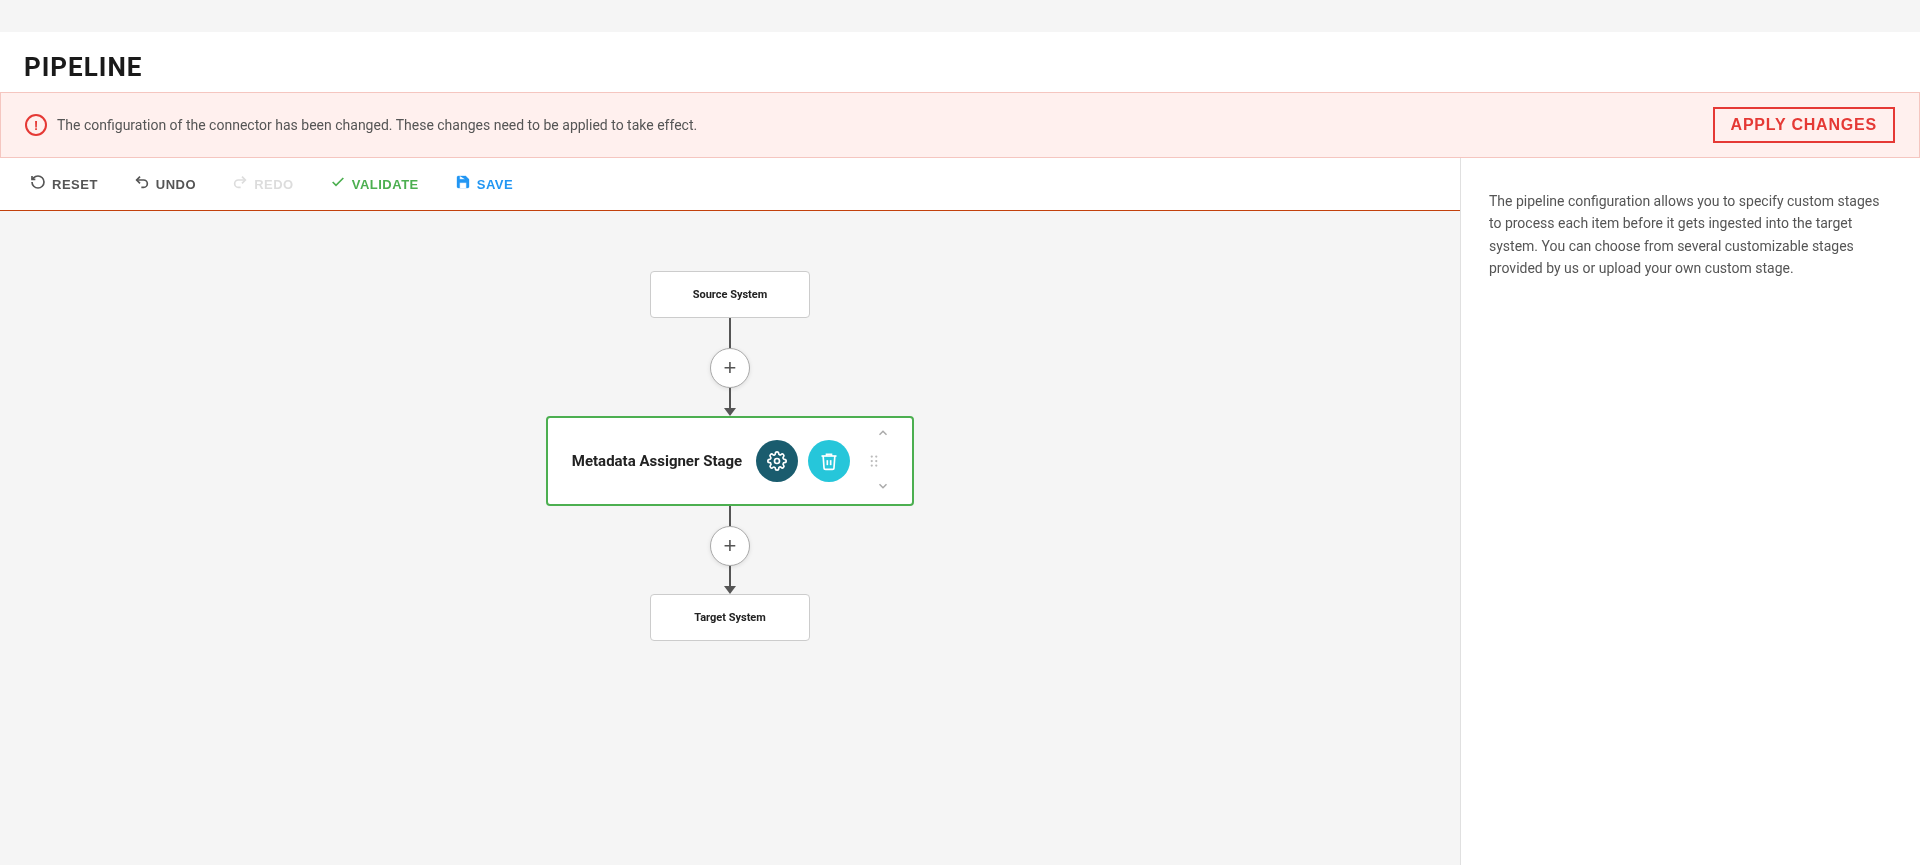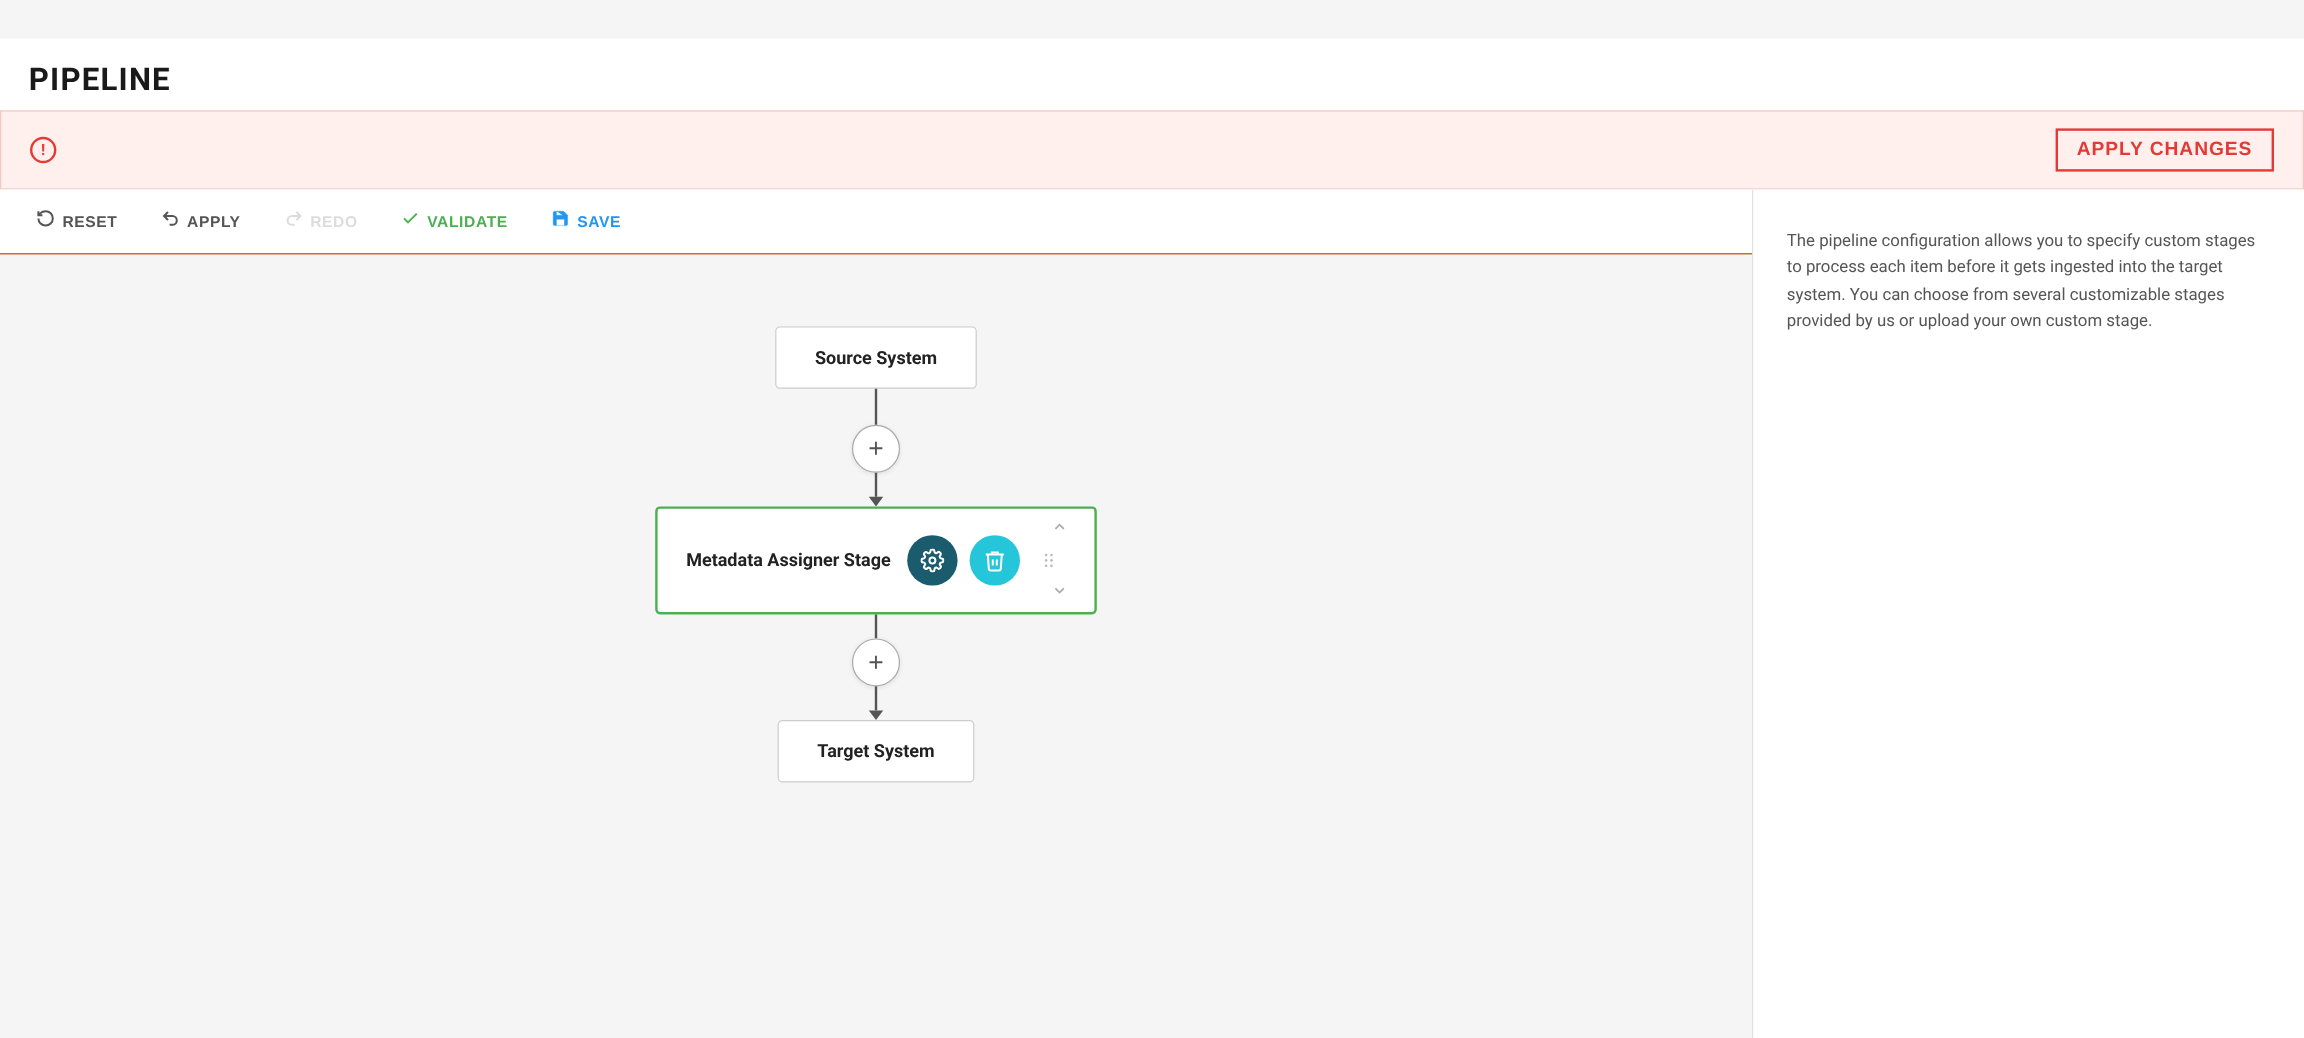"The configuration of the connector" span.alert-text { html: none -> <span>The configuration of the connector has been changed. These changes need to be applied to take effect.</span> }
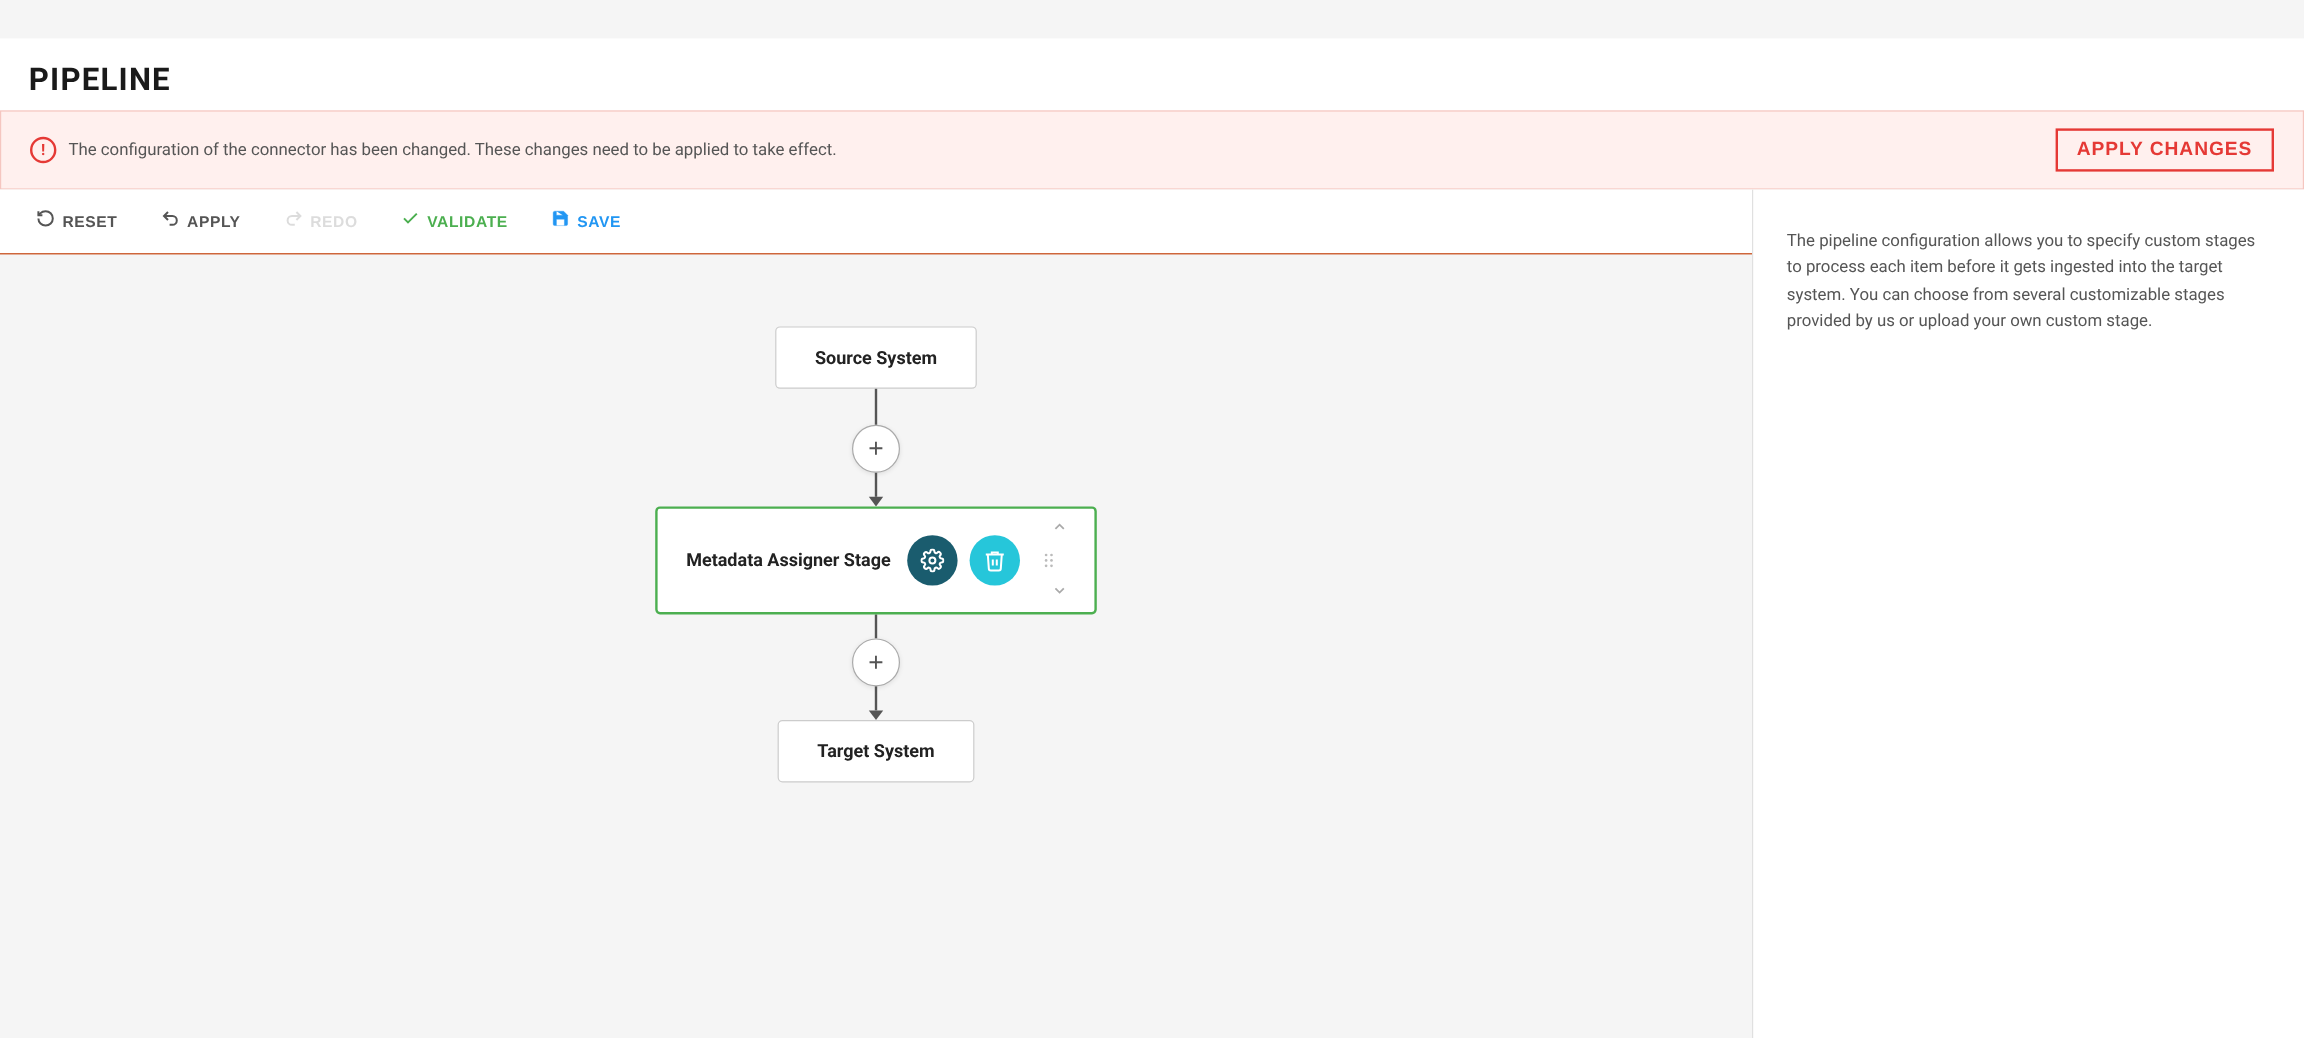"APPLY" span { text: APPLY -> UNDO }
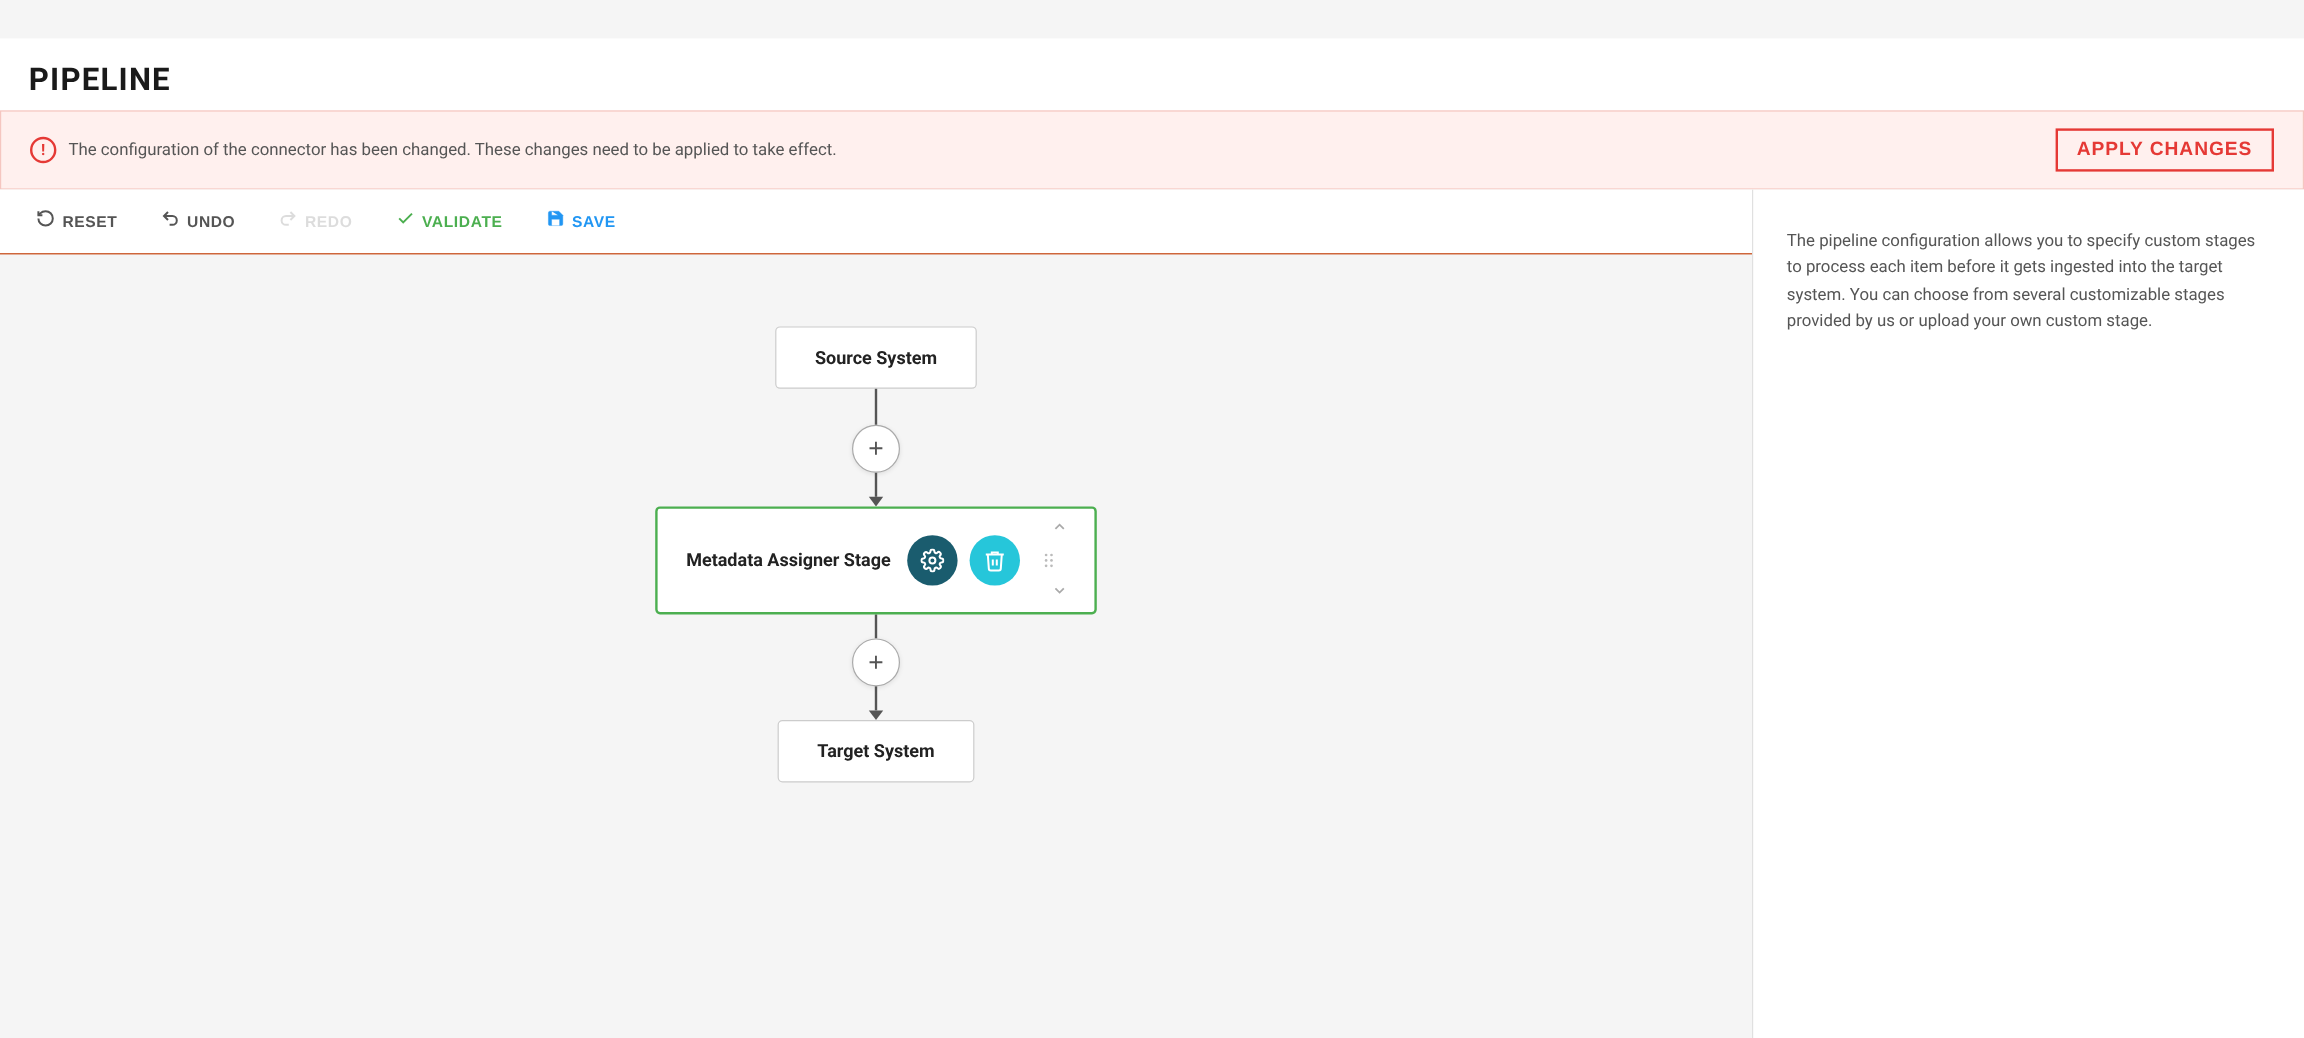"Source System" .flow-node { font-size: 15px -> 11px }
